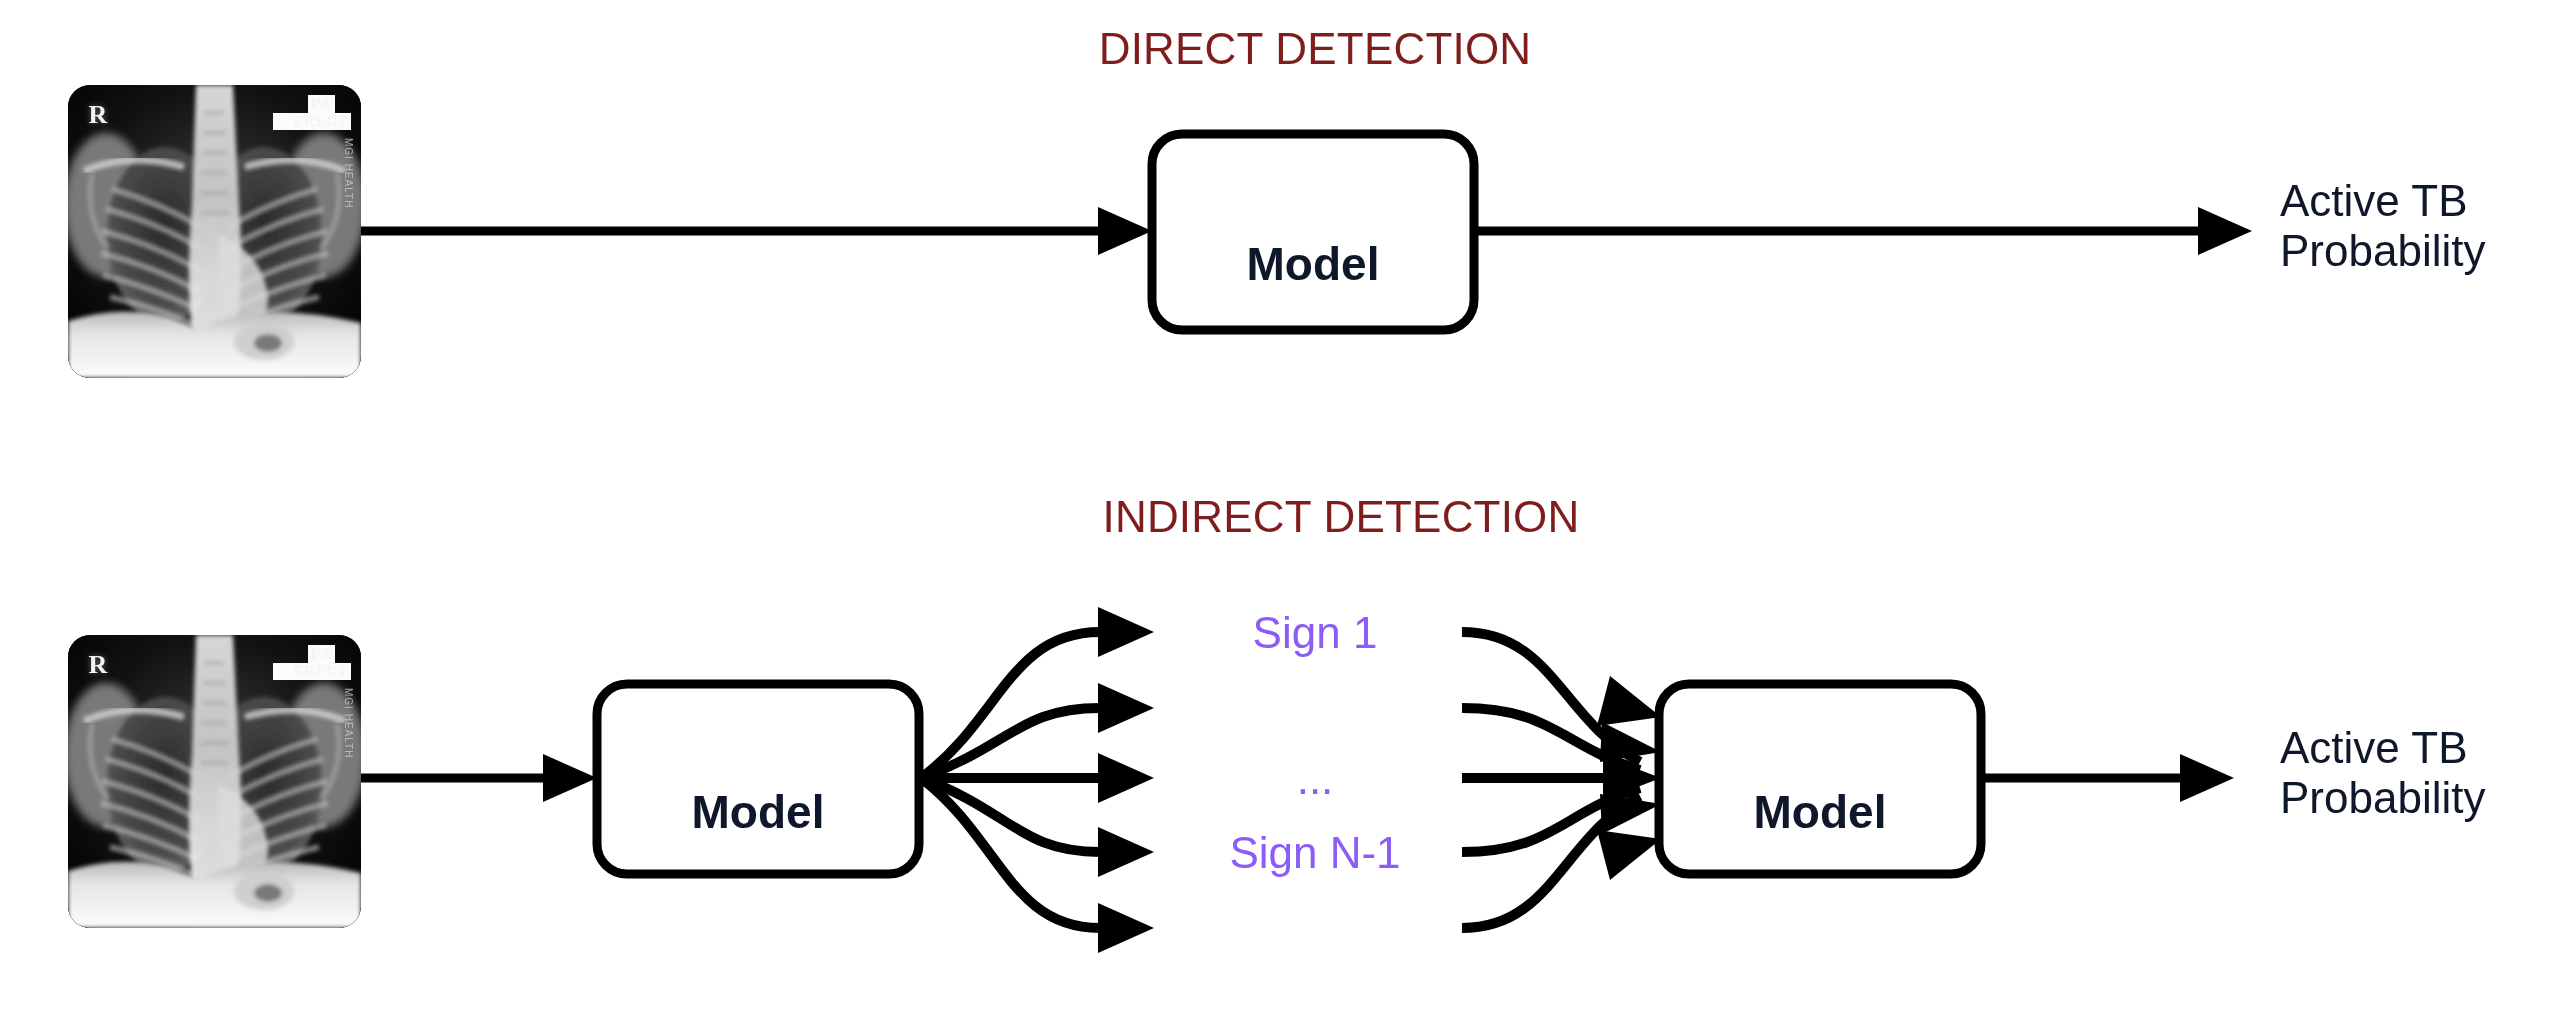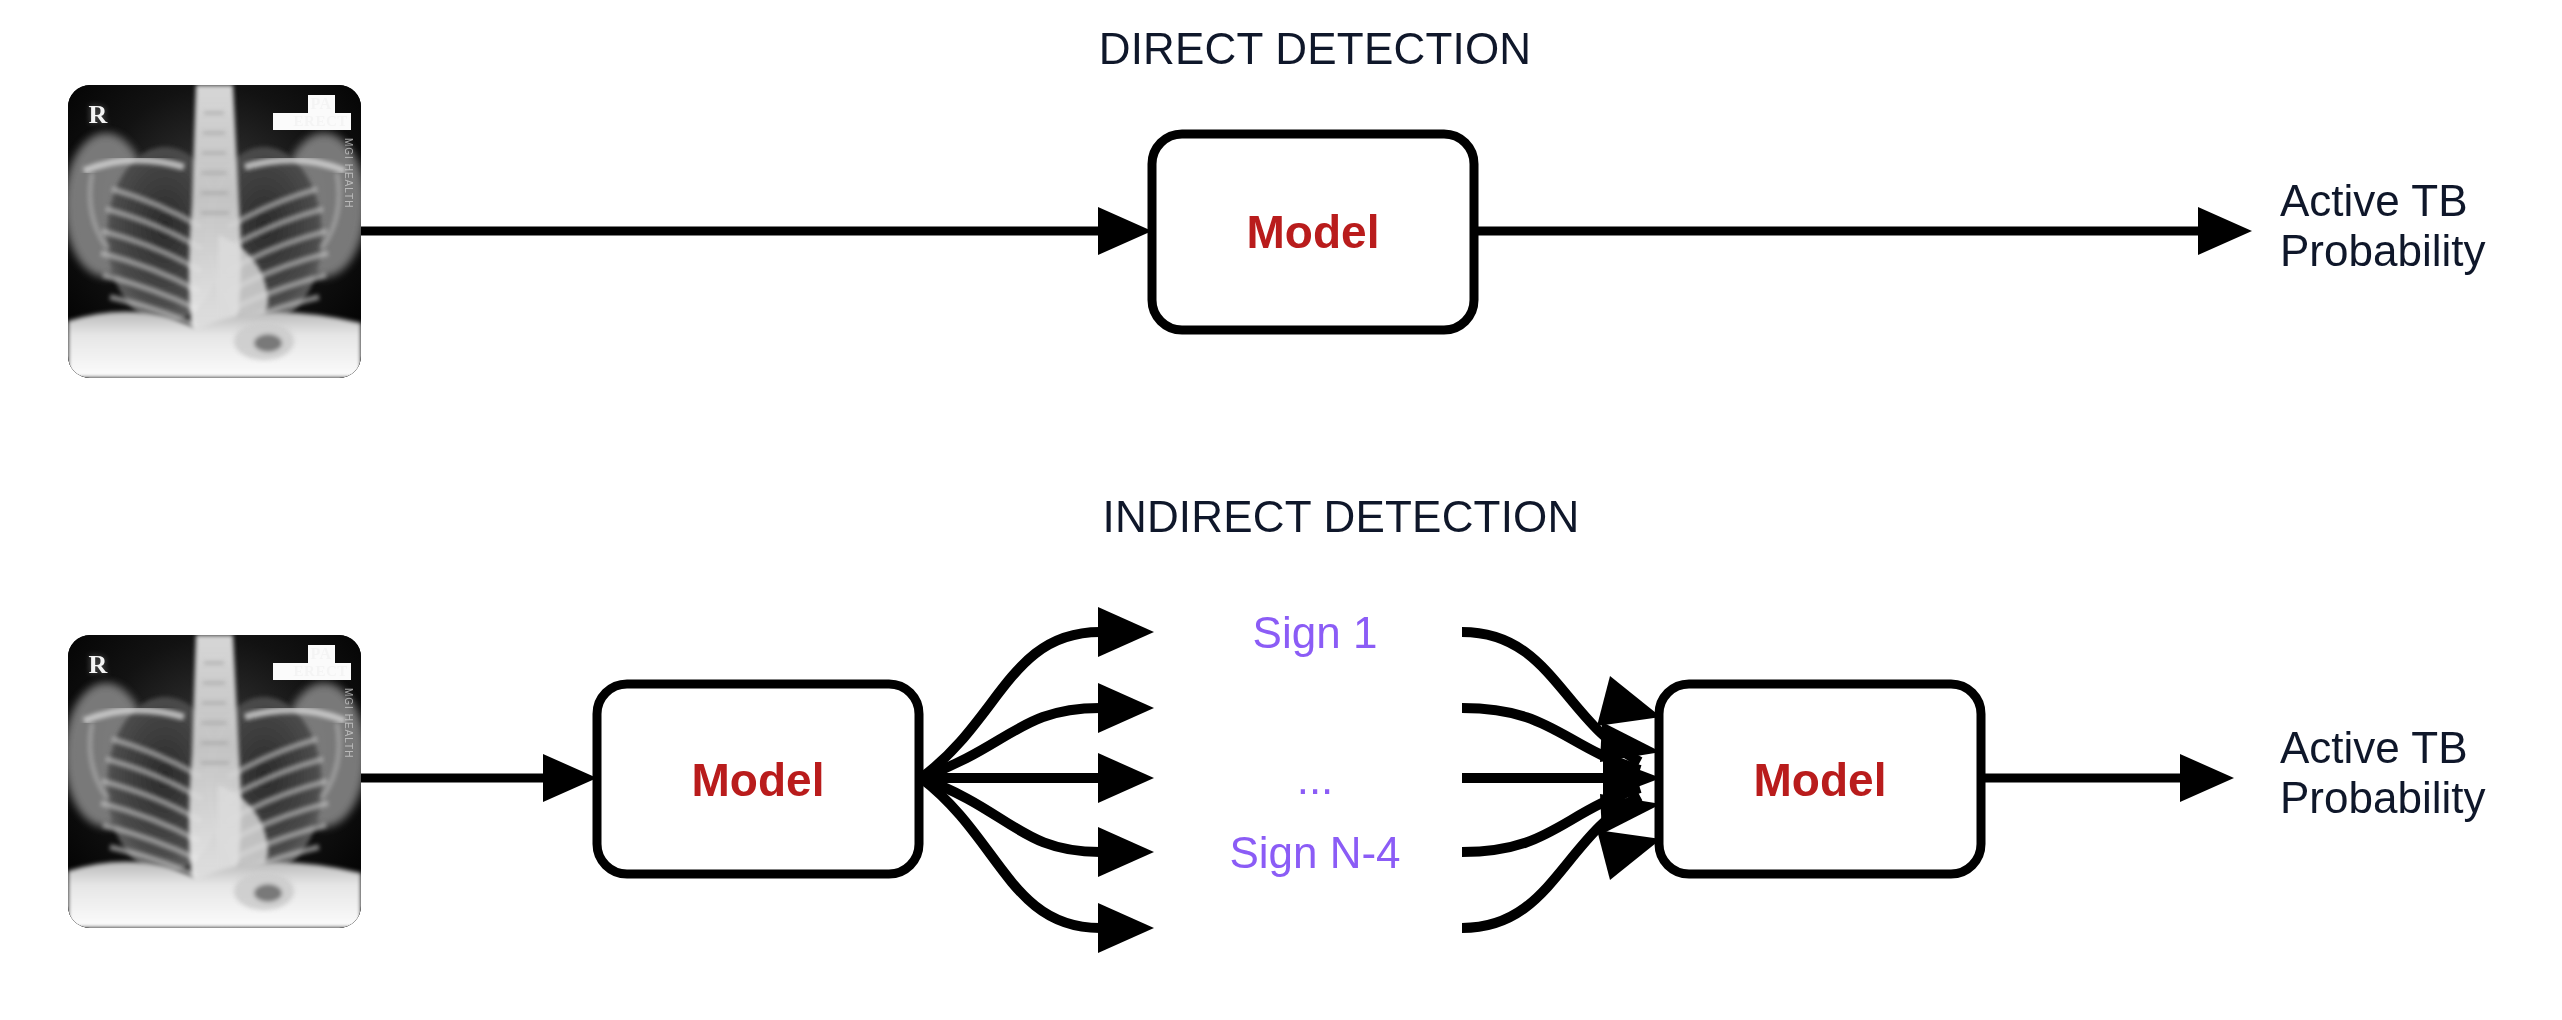"DIRECT DETECTION" .section-title { color: #0f172a -> #7f1d1d }
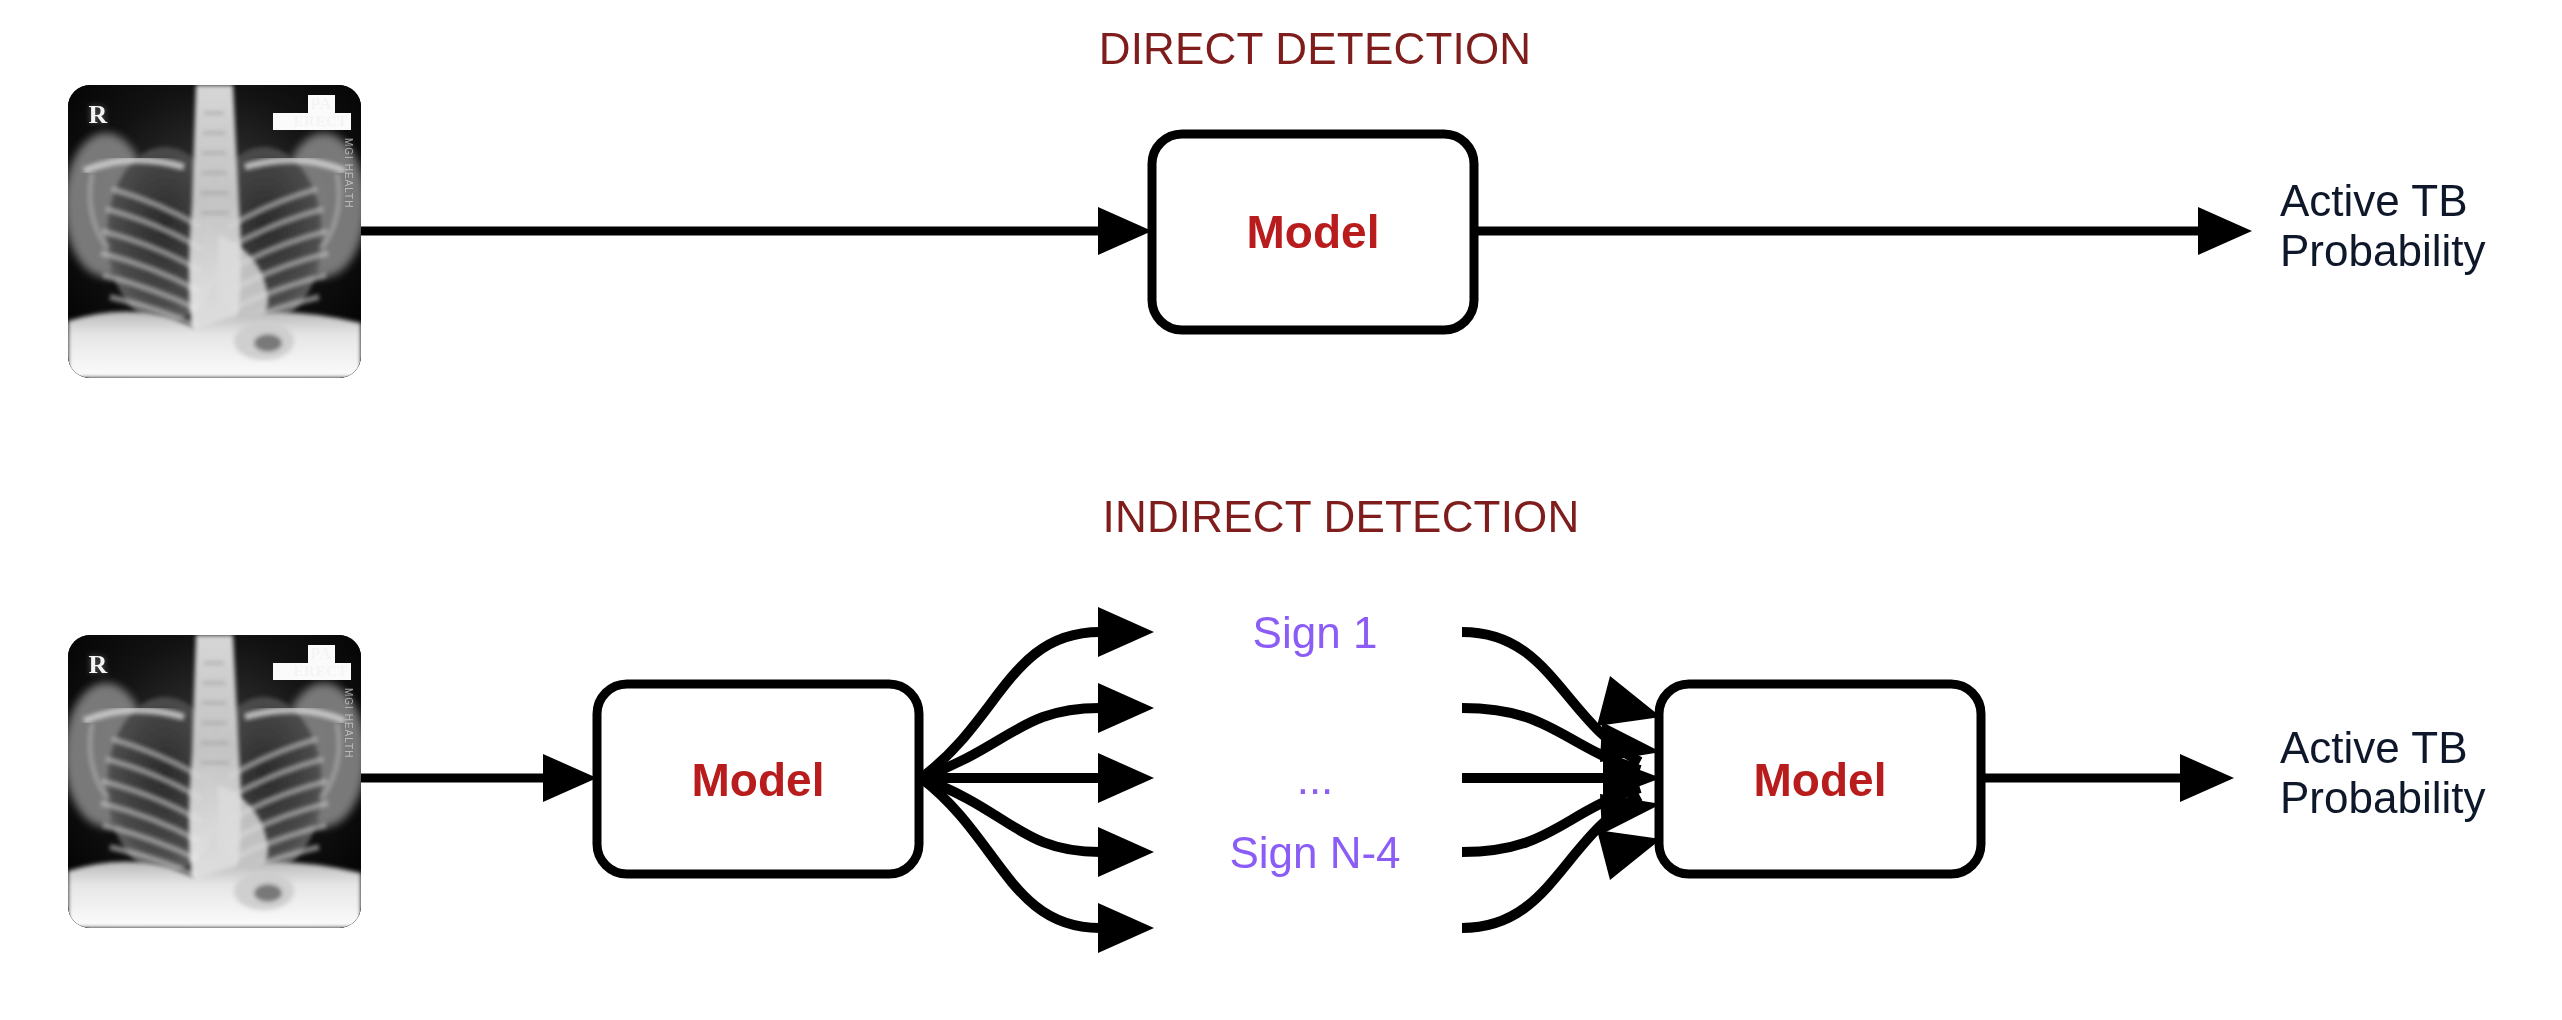"Model" .model-label { color: #b91c1c -> #0f172a; margin-top: none -> 32px }
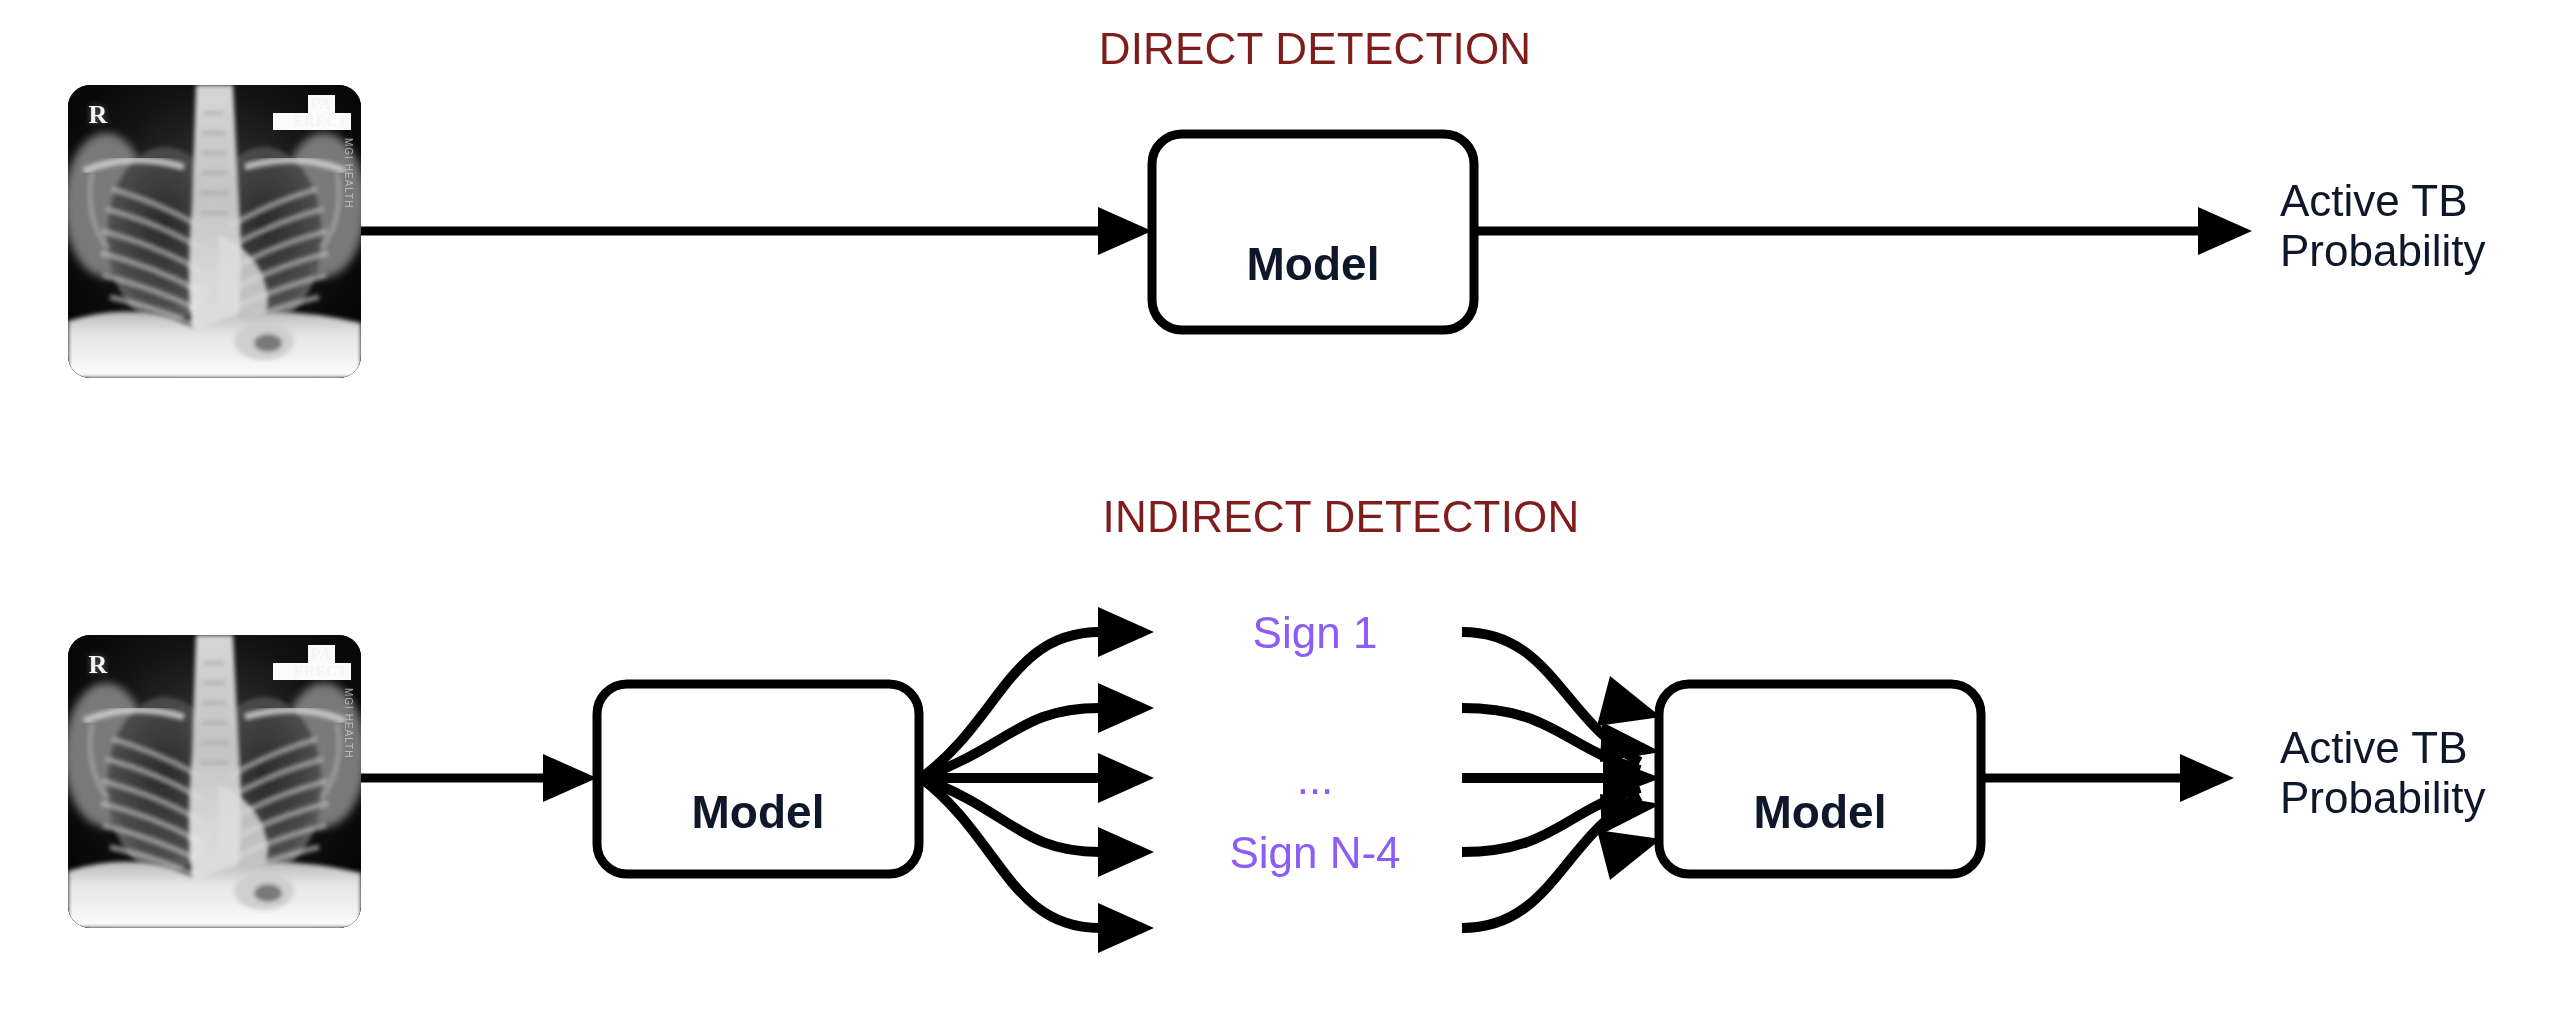"Sign N-4" div.sign-label { text: N-4 -> N-1 }
